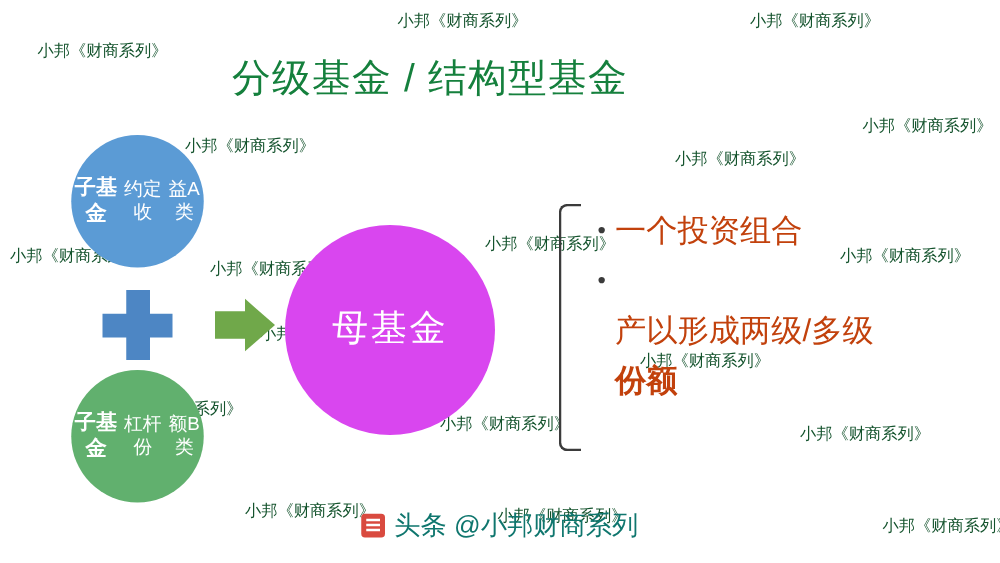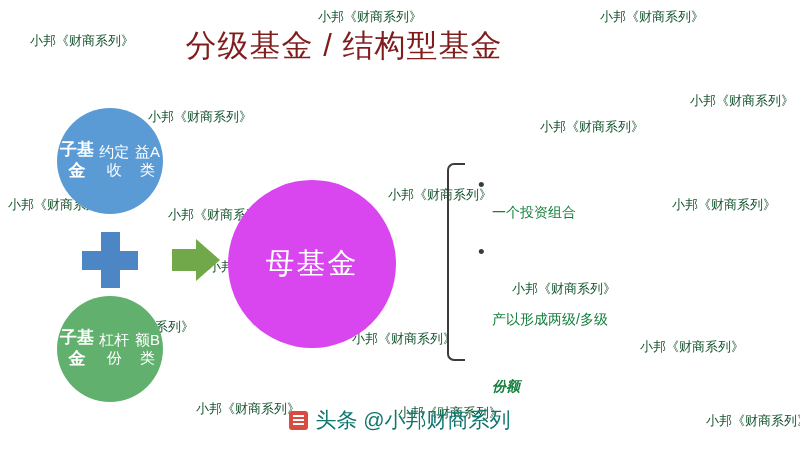"分级基金 / 结构型基金" .title { color: #7f1d1d -> #15803d; top: 25px -> 42px }
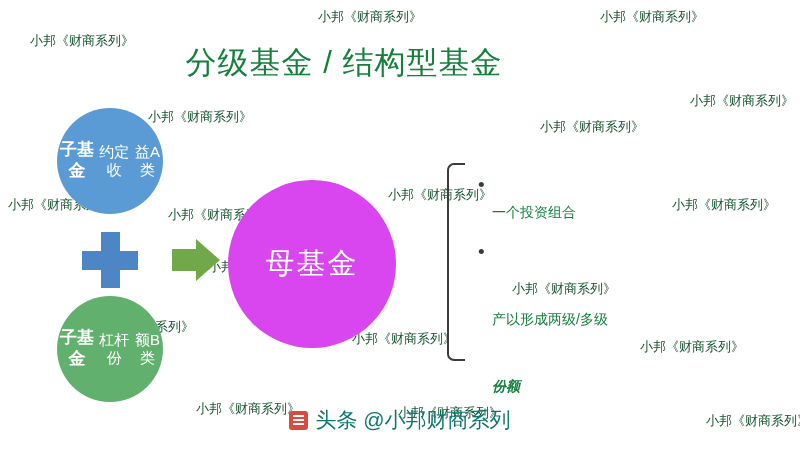"一个投资组合" .bullet-text { color: #15803d -> #c2410c; font-size: 14px -> 25px; margin-top: 27px -> none }
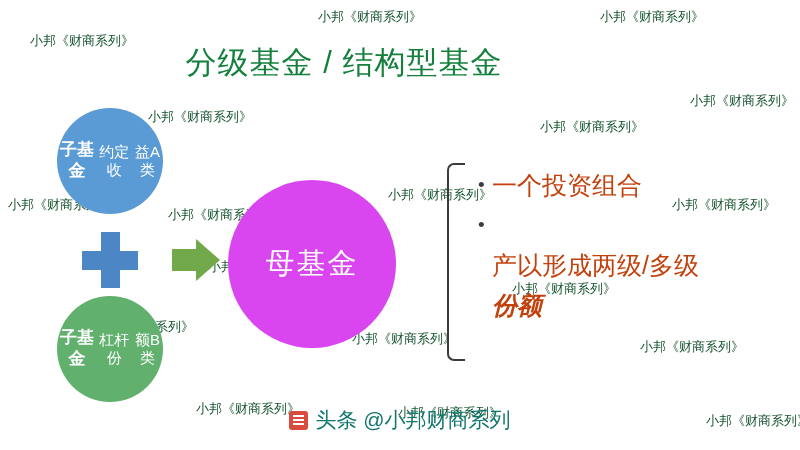"份额" .bullet-strong { font-style: italic -> none }
